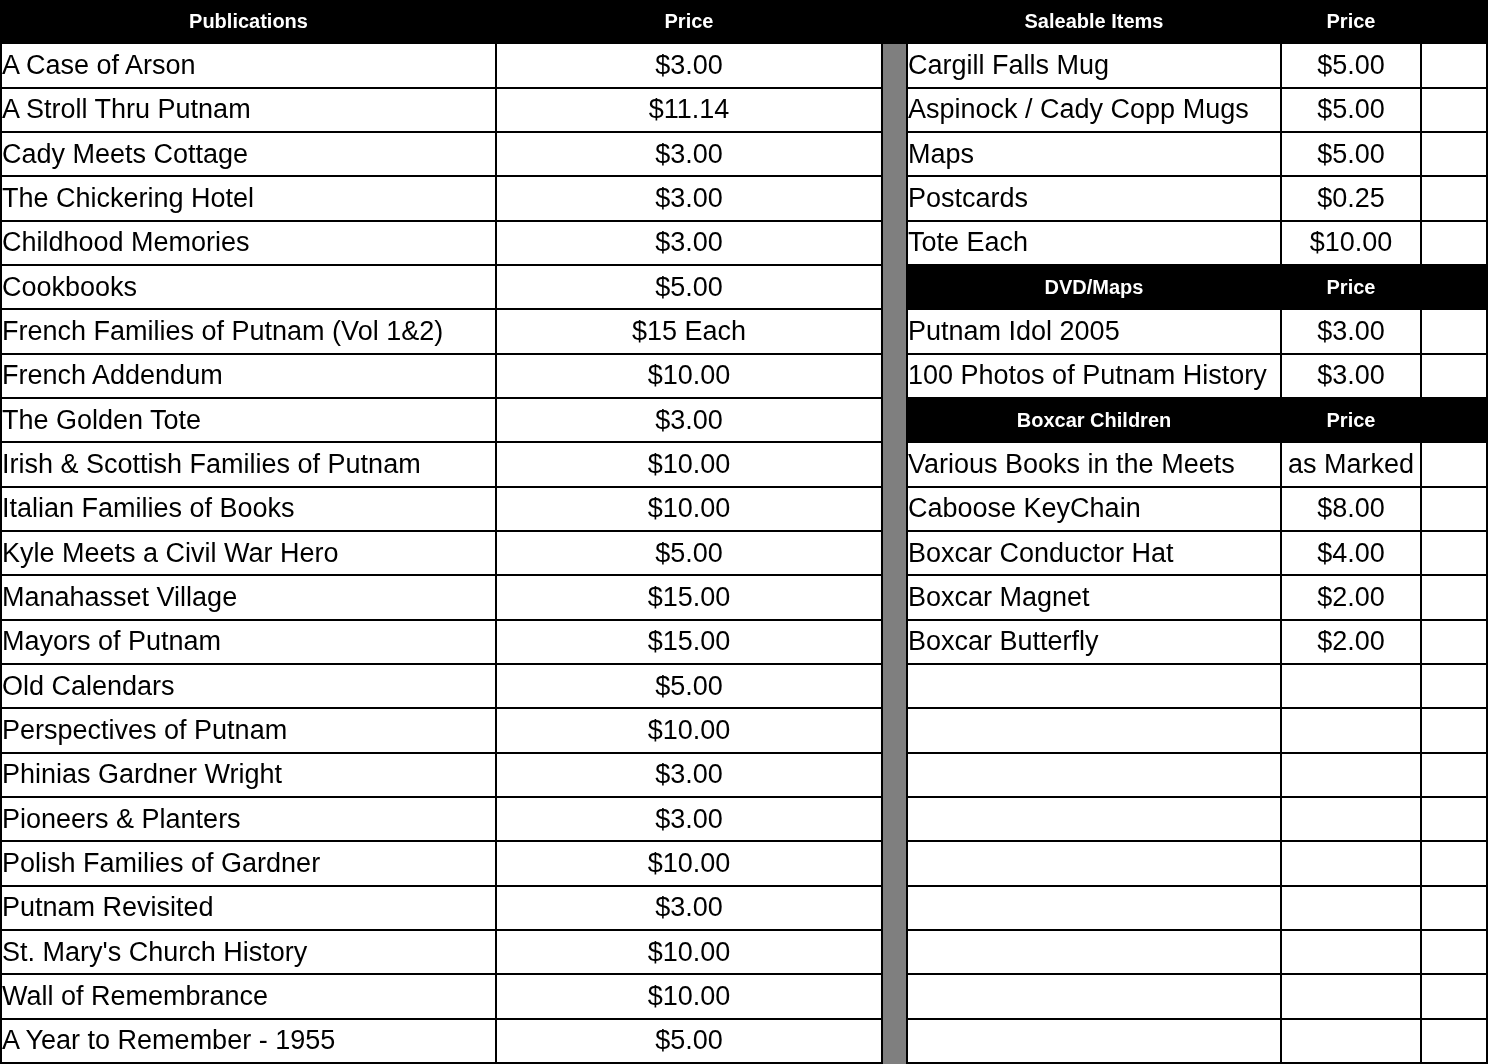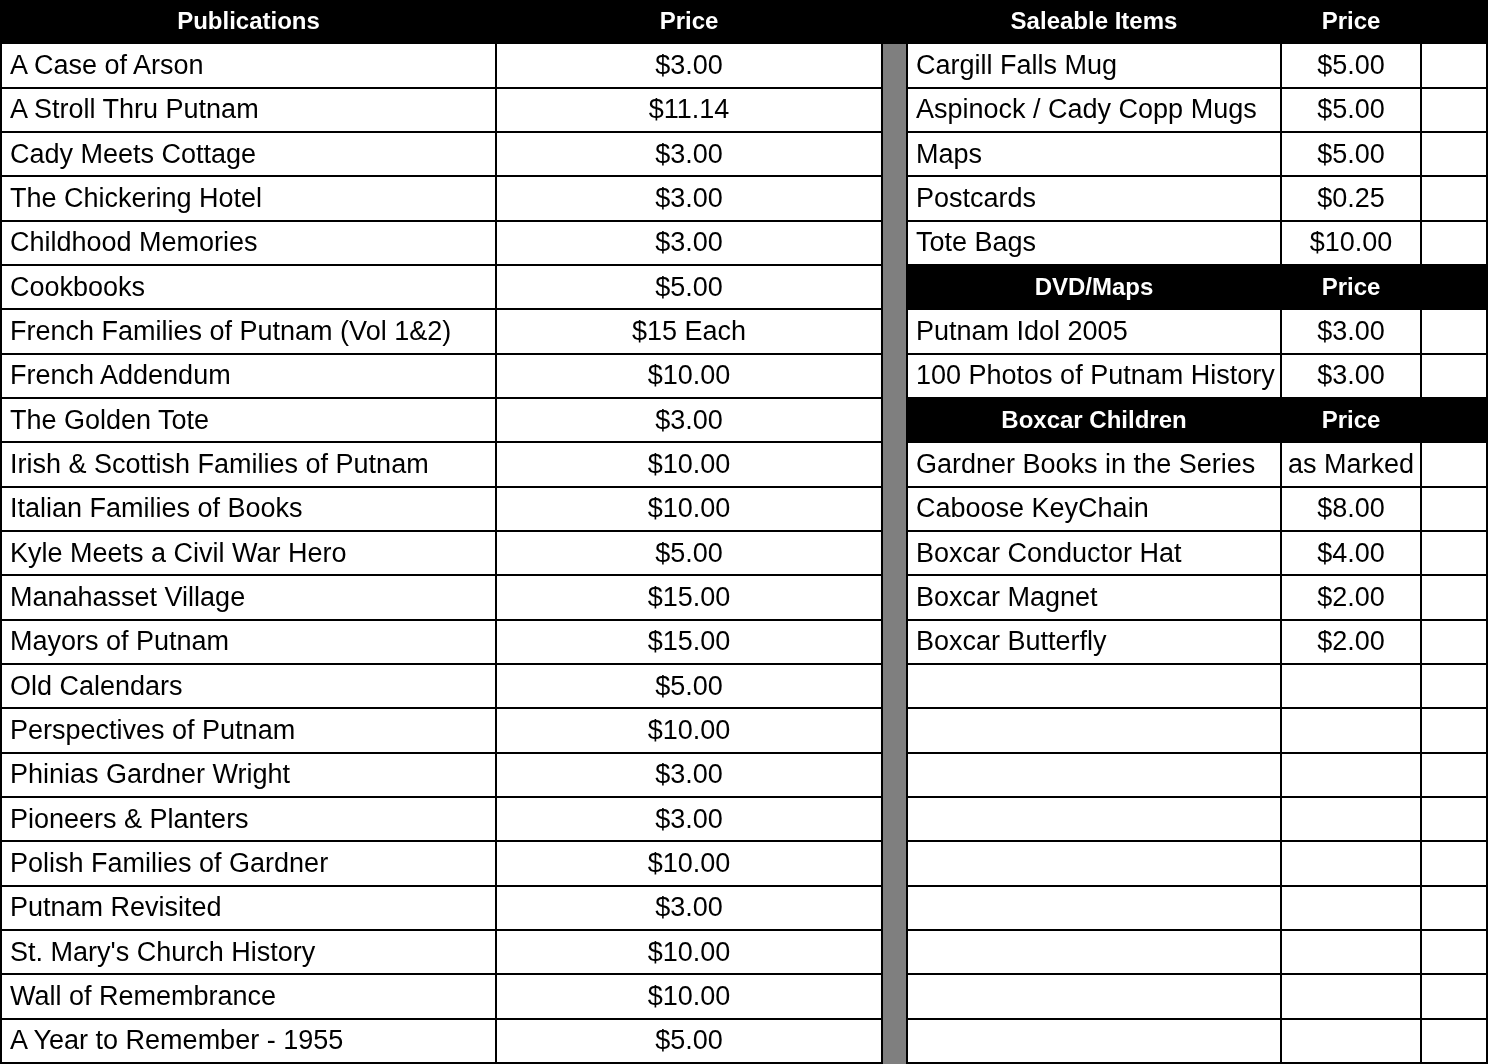"Publications" .cell.hdr { font-size: 24px -> 20px }
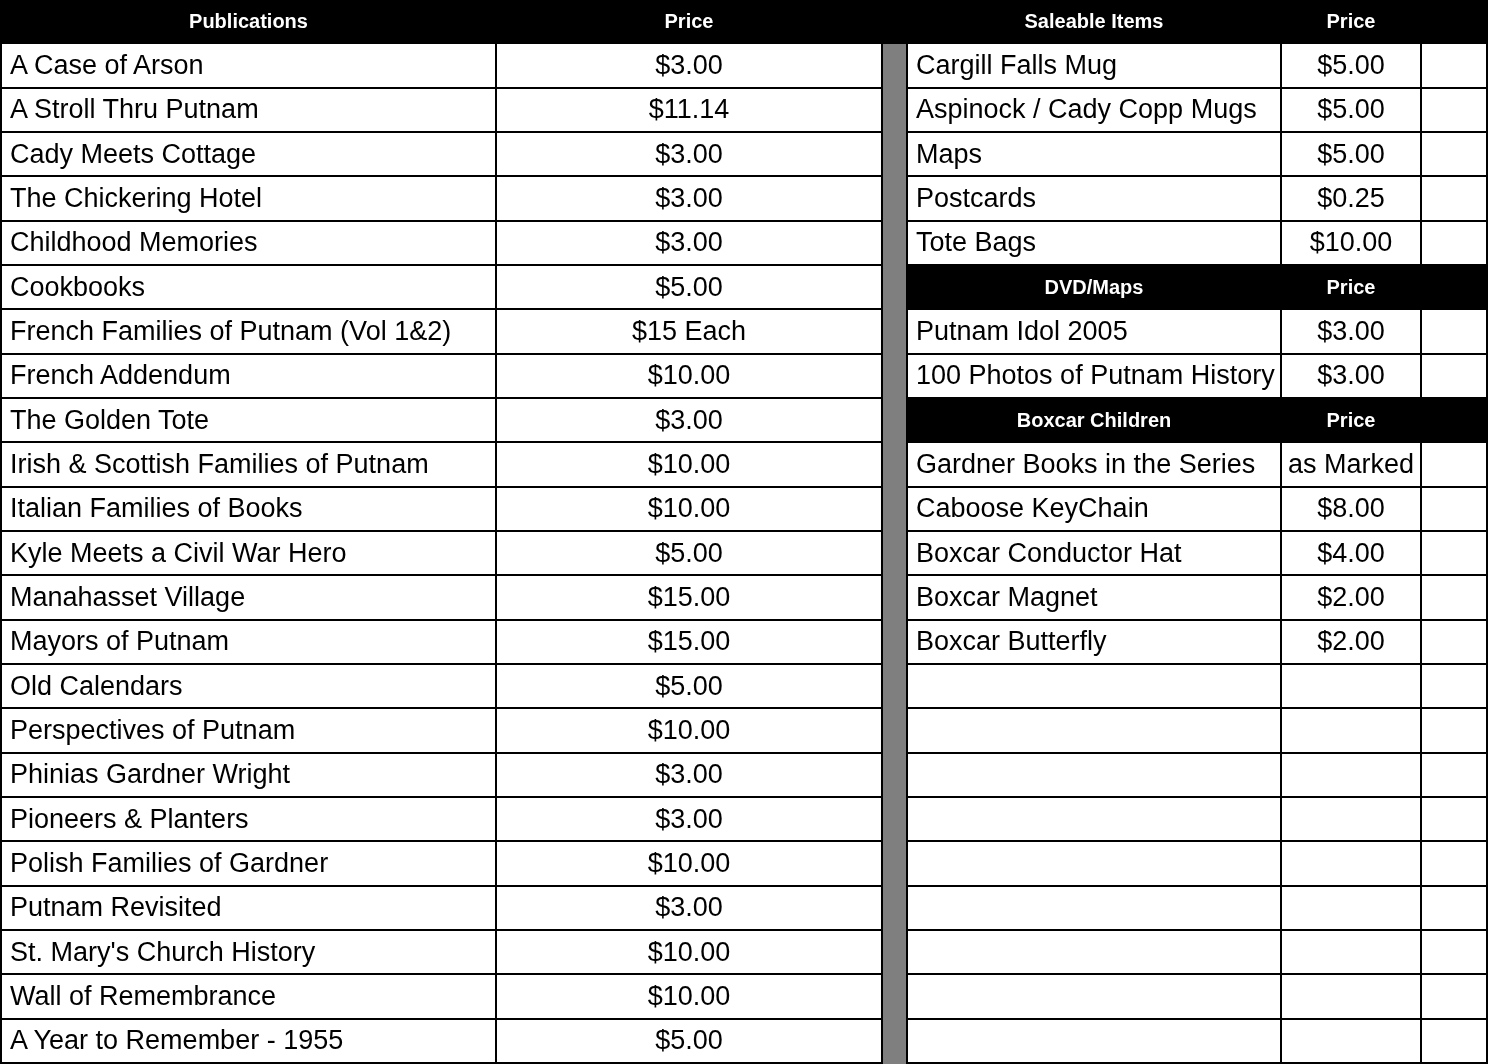"A Case of Arson" .cell.name { padding-left: 8px -> none }
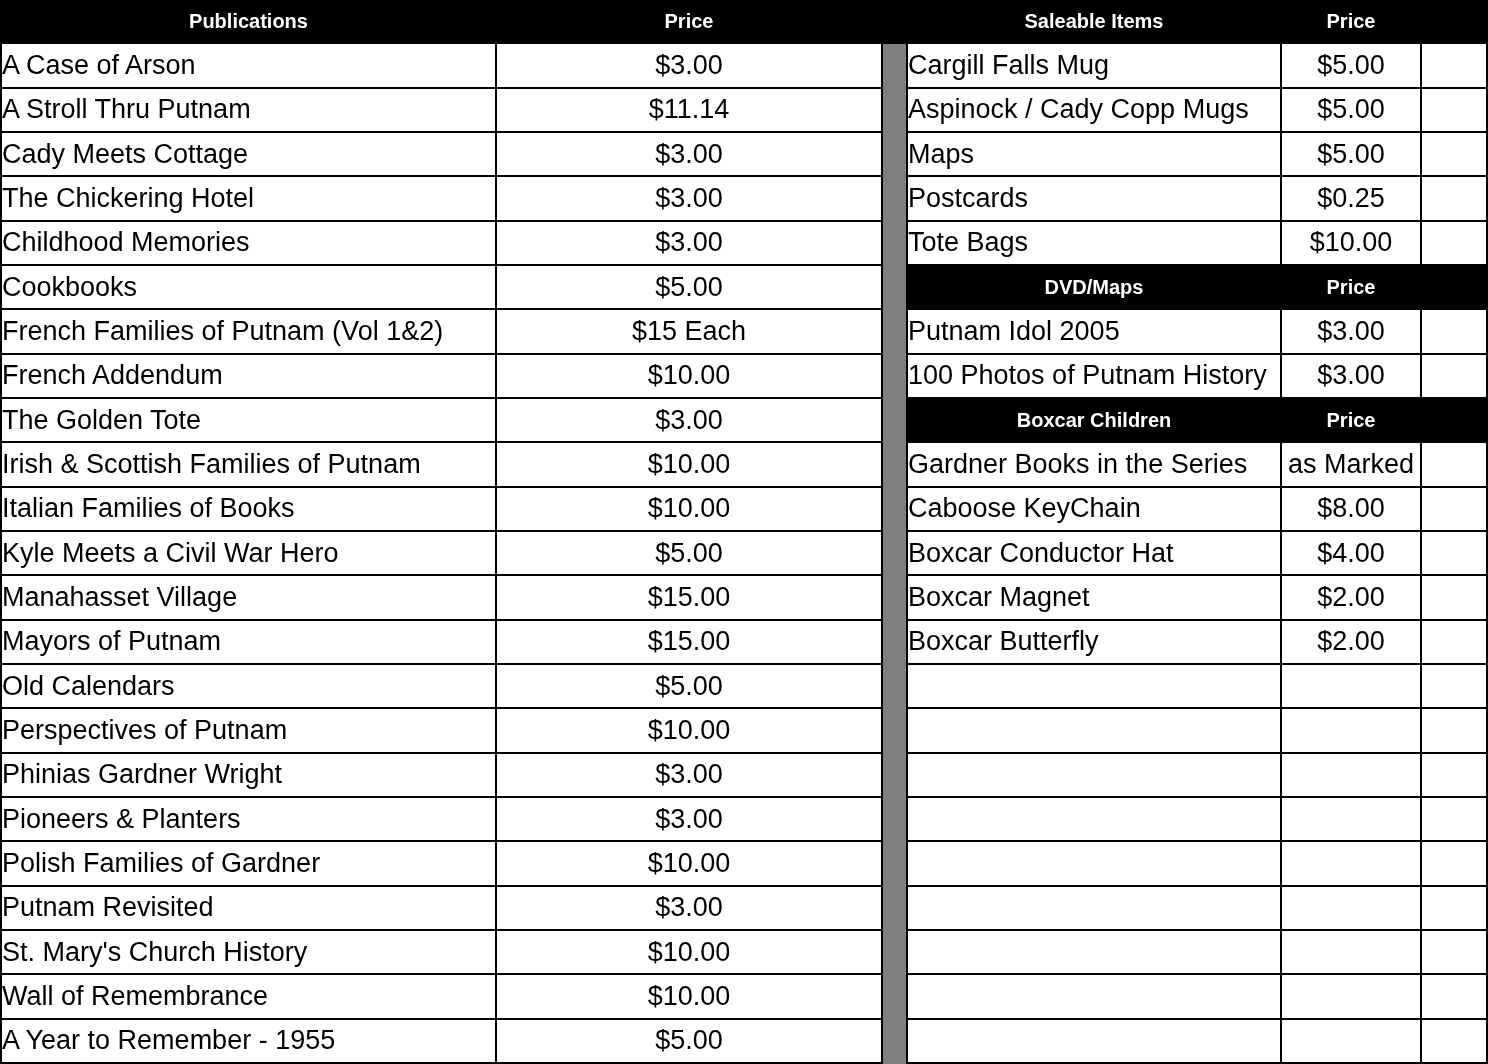"Tote Bags" div.cell { text: Bags -> Each }
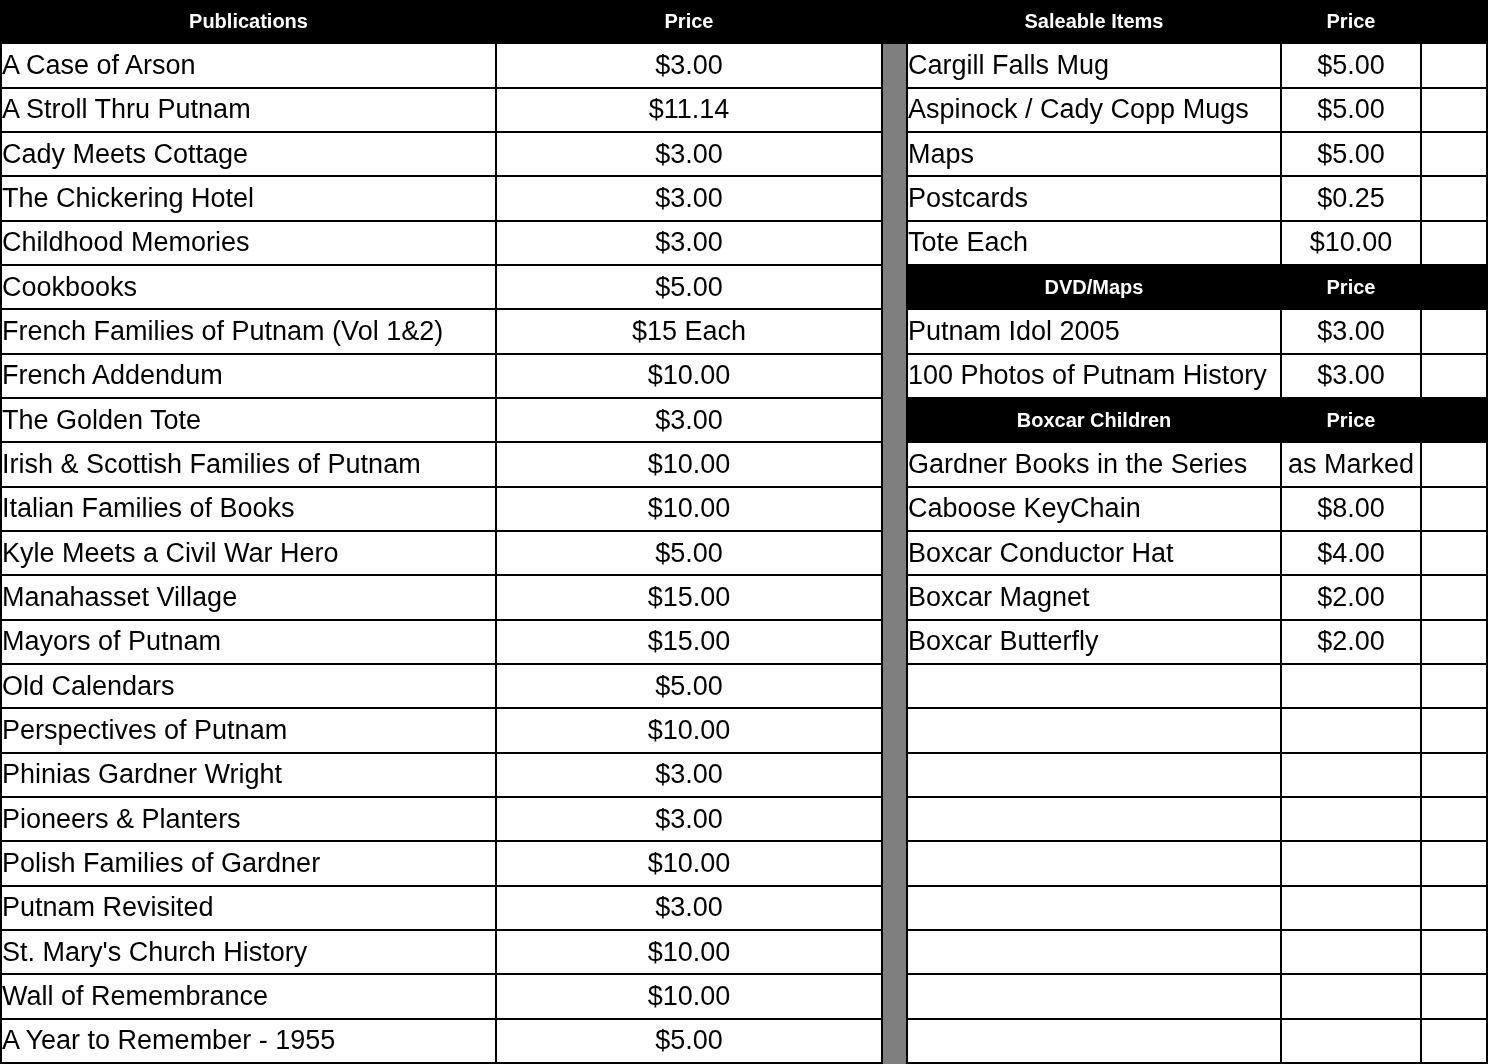"Gardner Books in the Series" div.cell { text: Gardner Books in the Series -> Various Books in the Meets }
